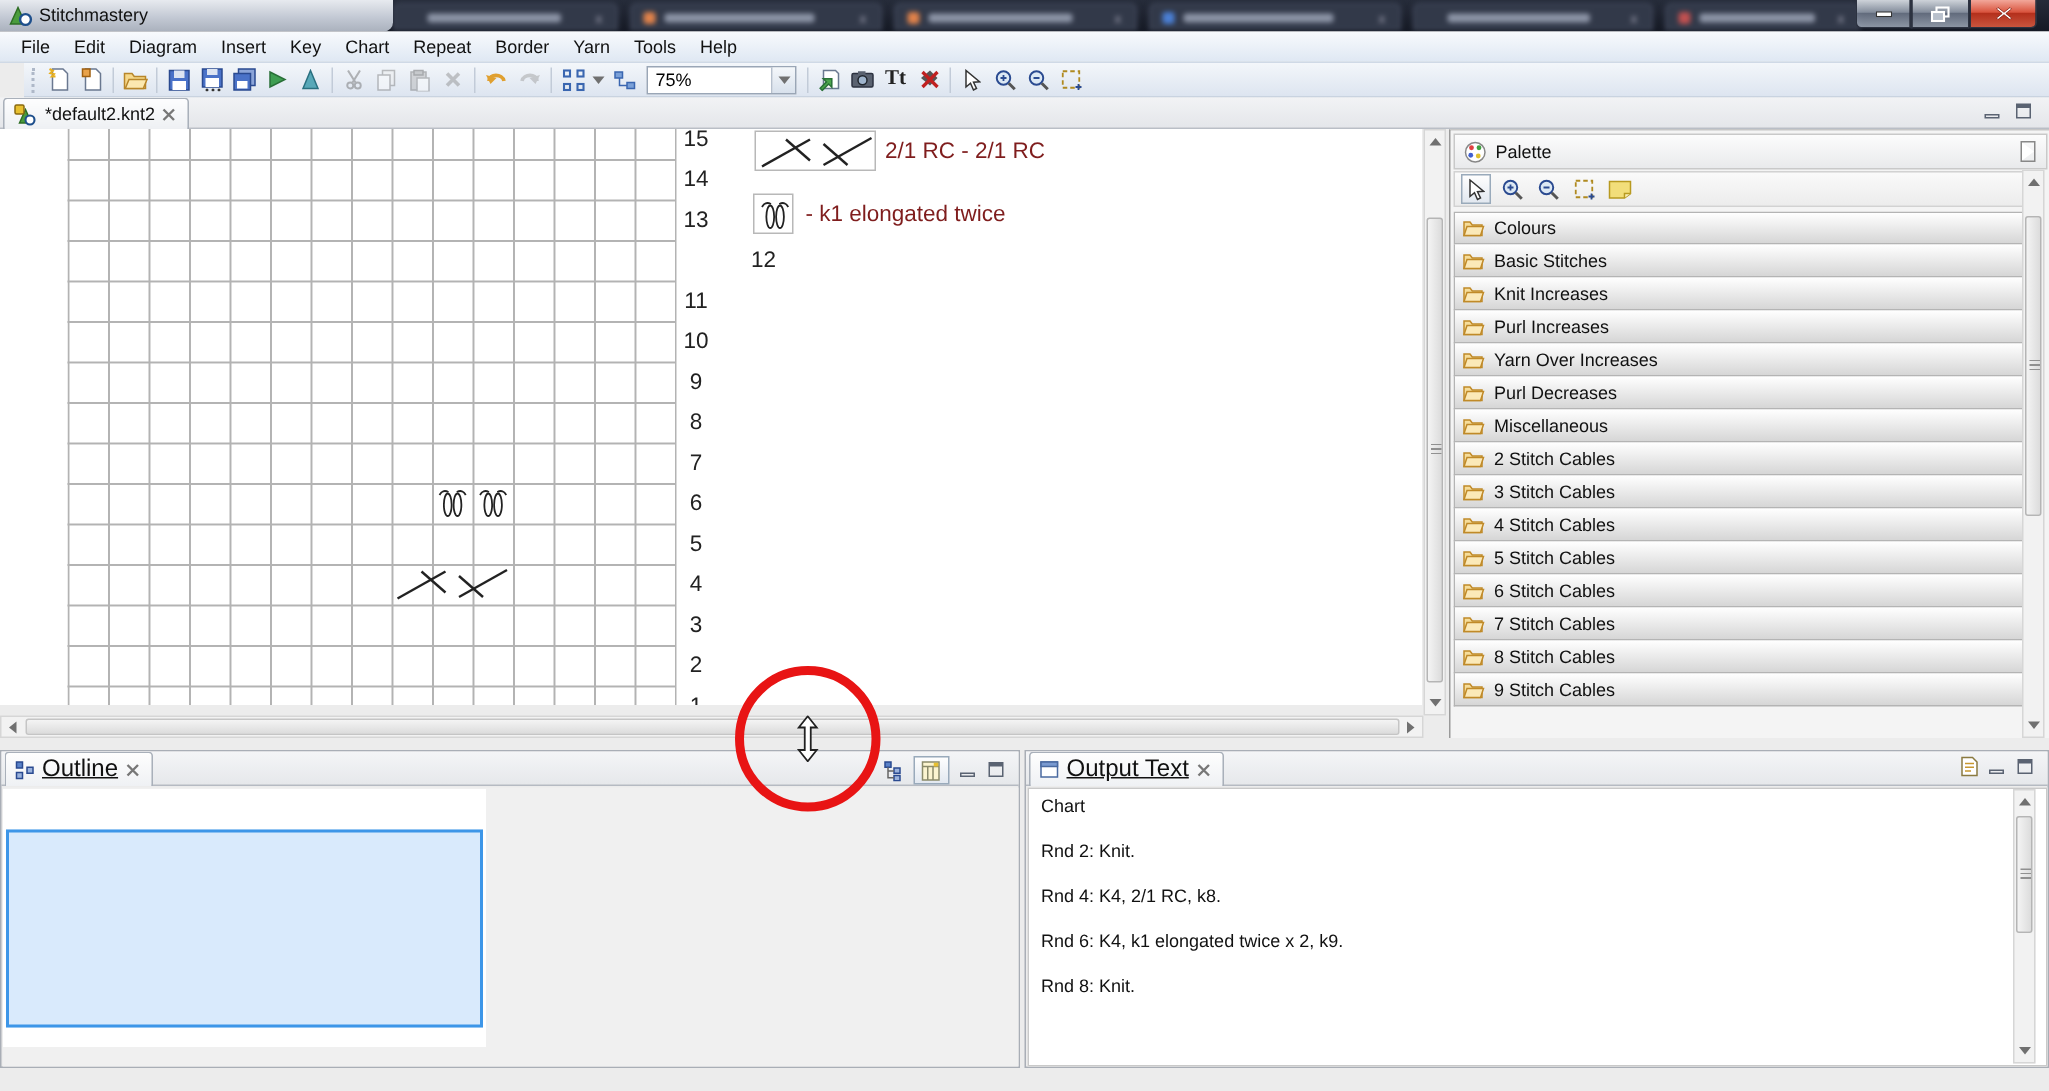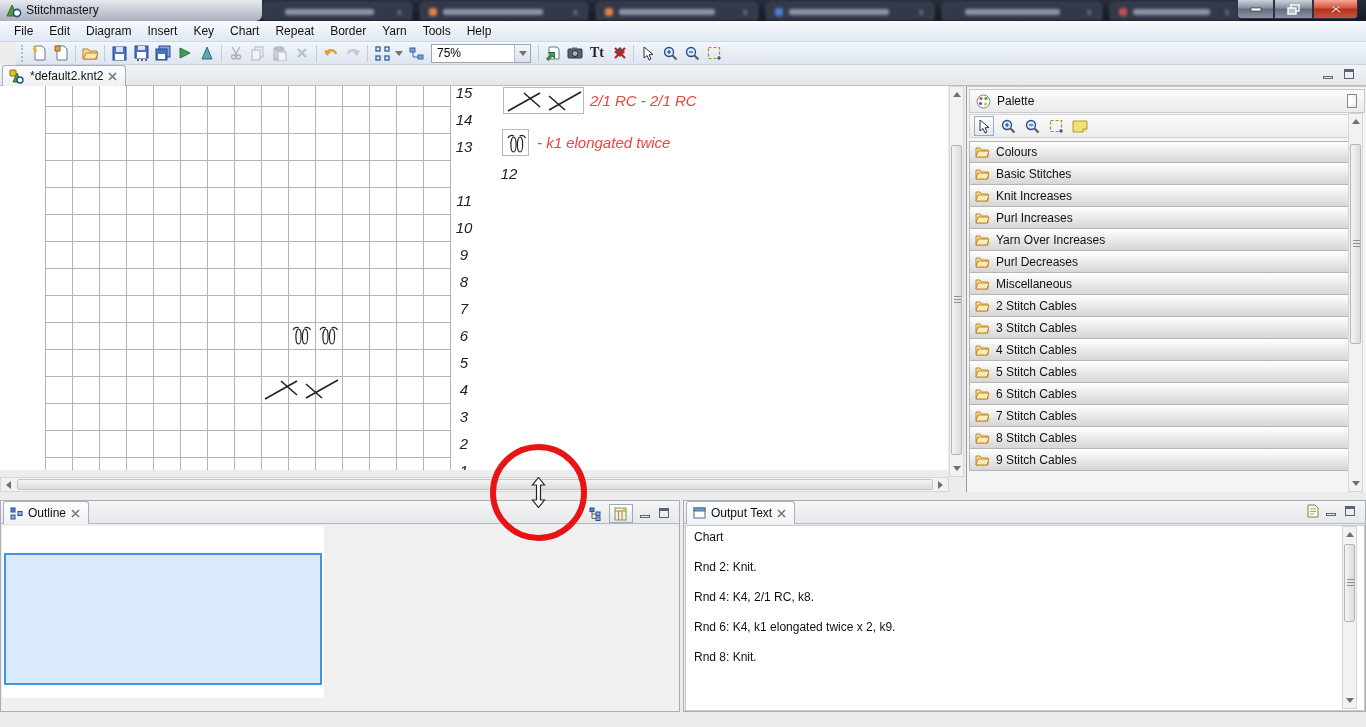"15" #canvas { font-style: italic -> none }
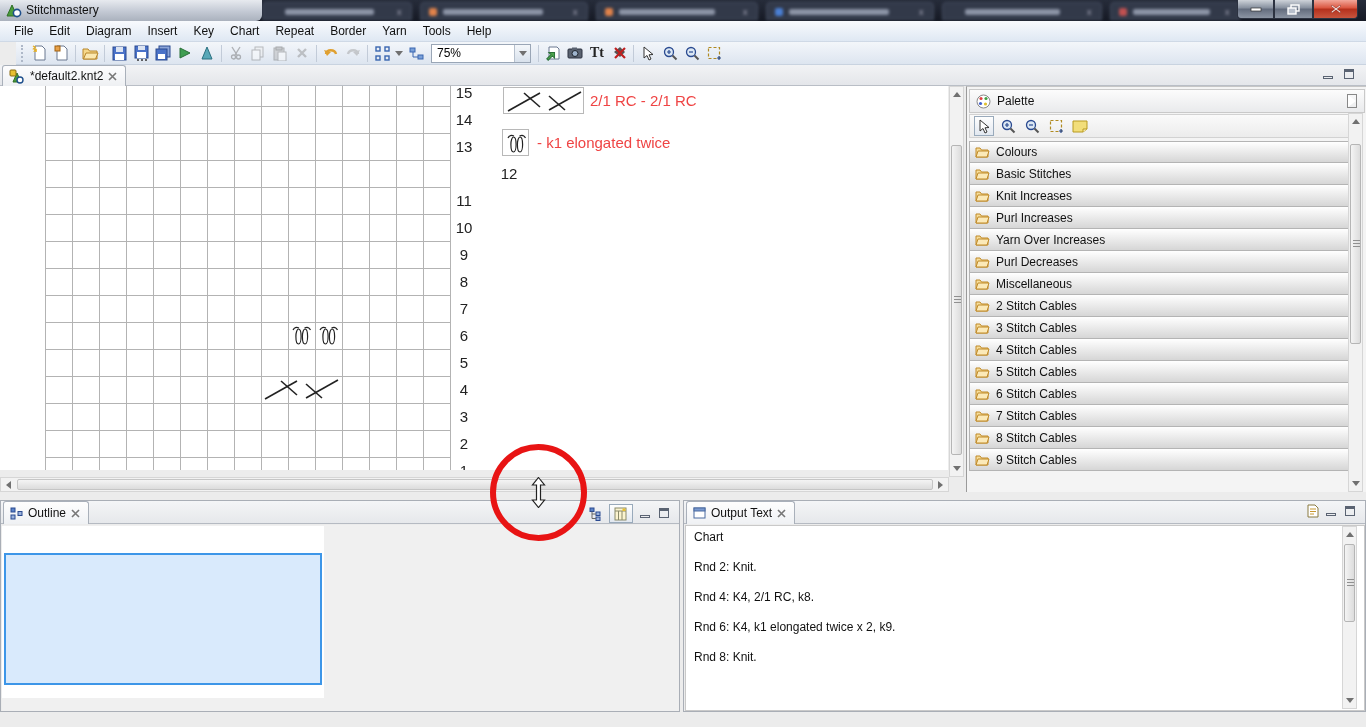"2/1 RC - 2/1 RC" .legend-label { color: #ef4444 -> #7f1d1d }
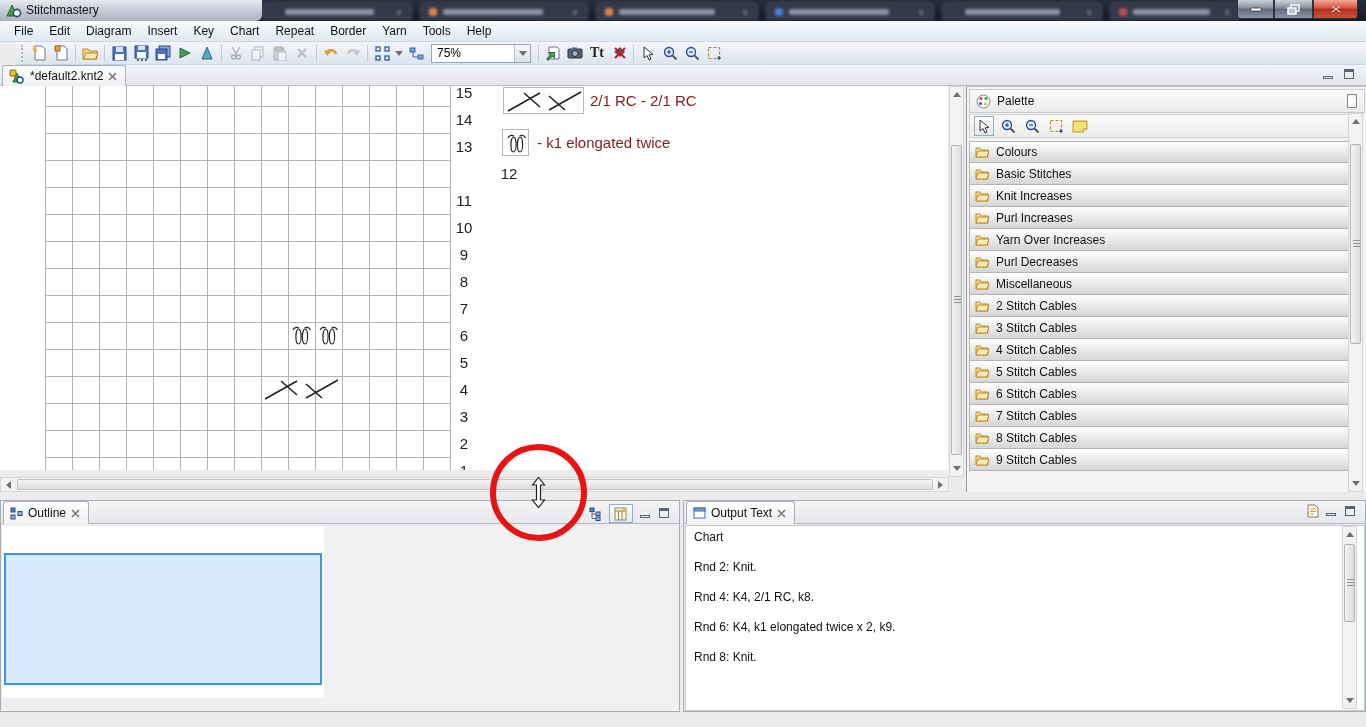"Outline" .panel-tab .lbl { font-size: 12px -> 16px; text-decoration: none -> underline }
